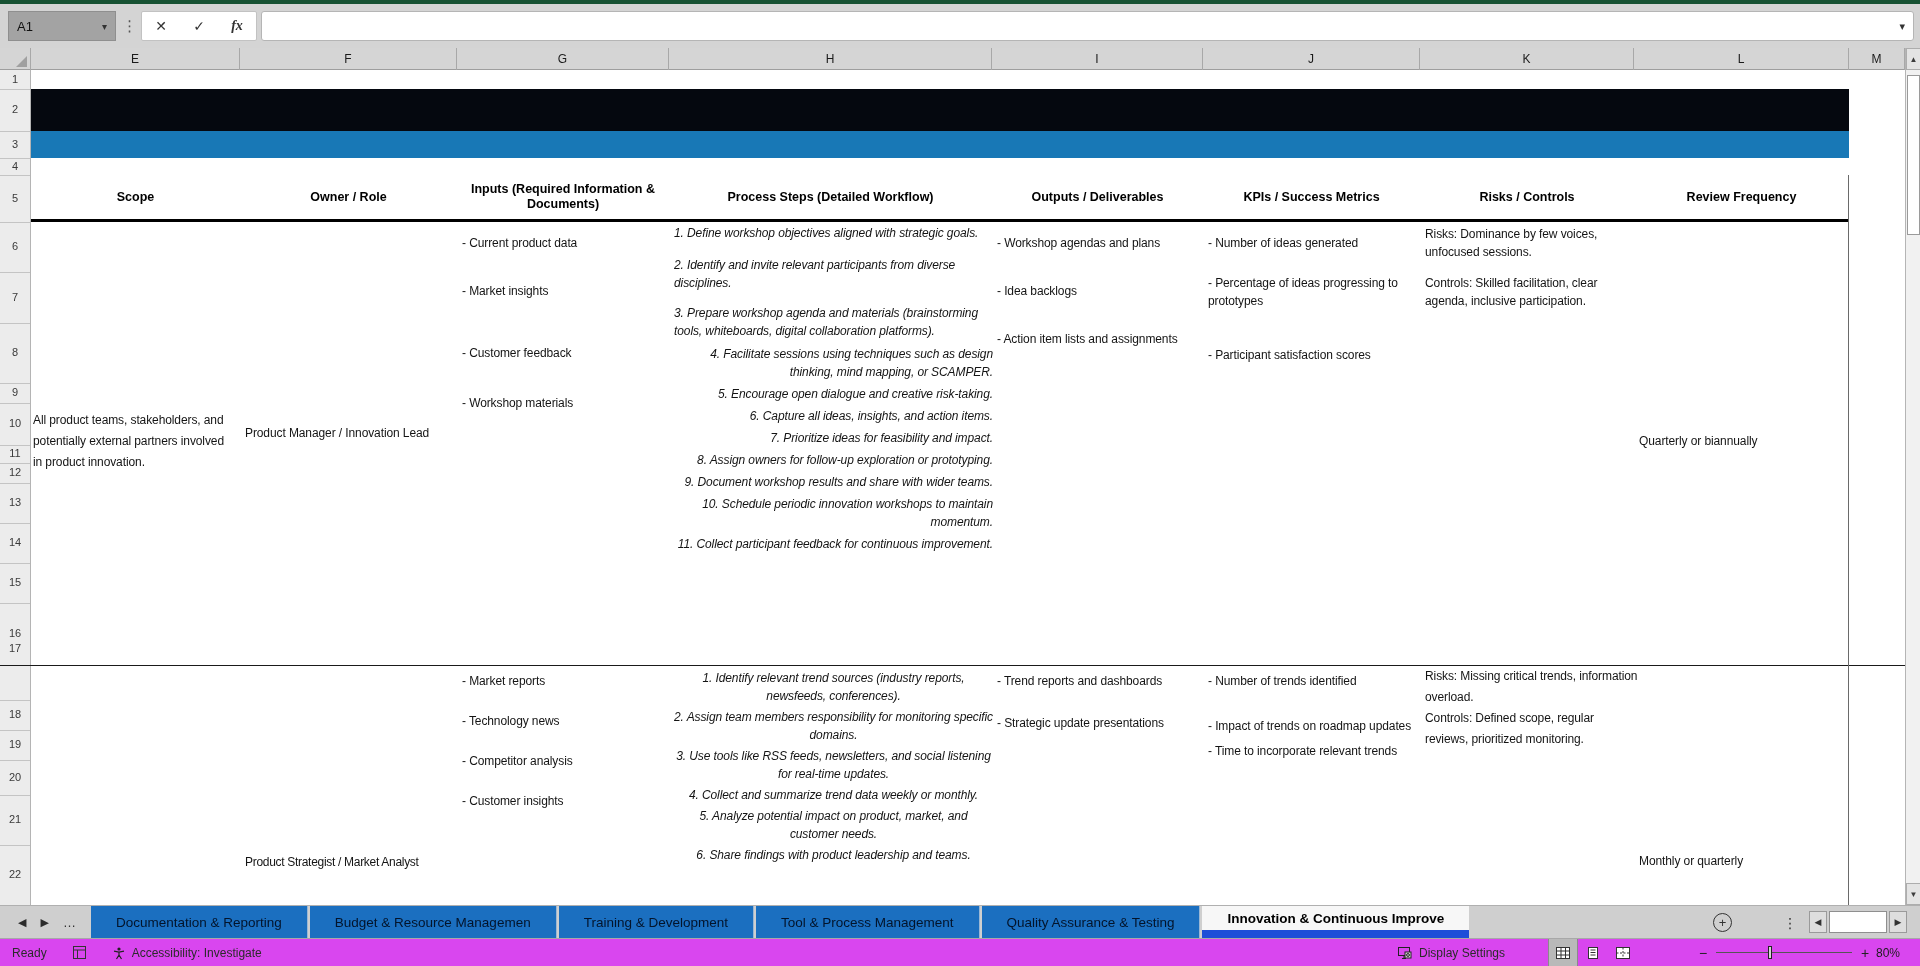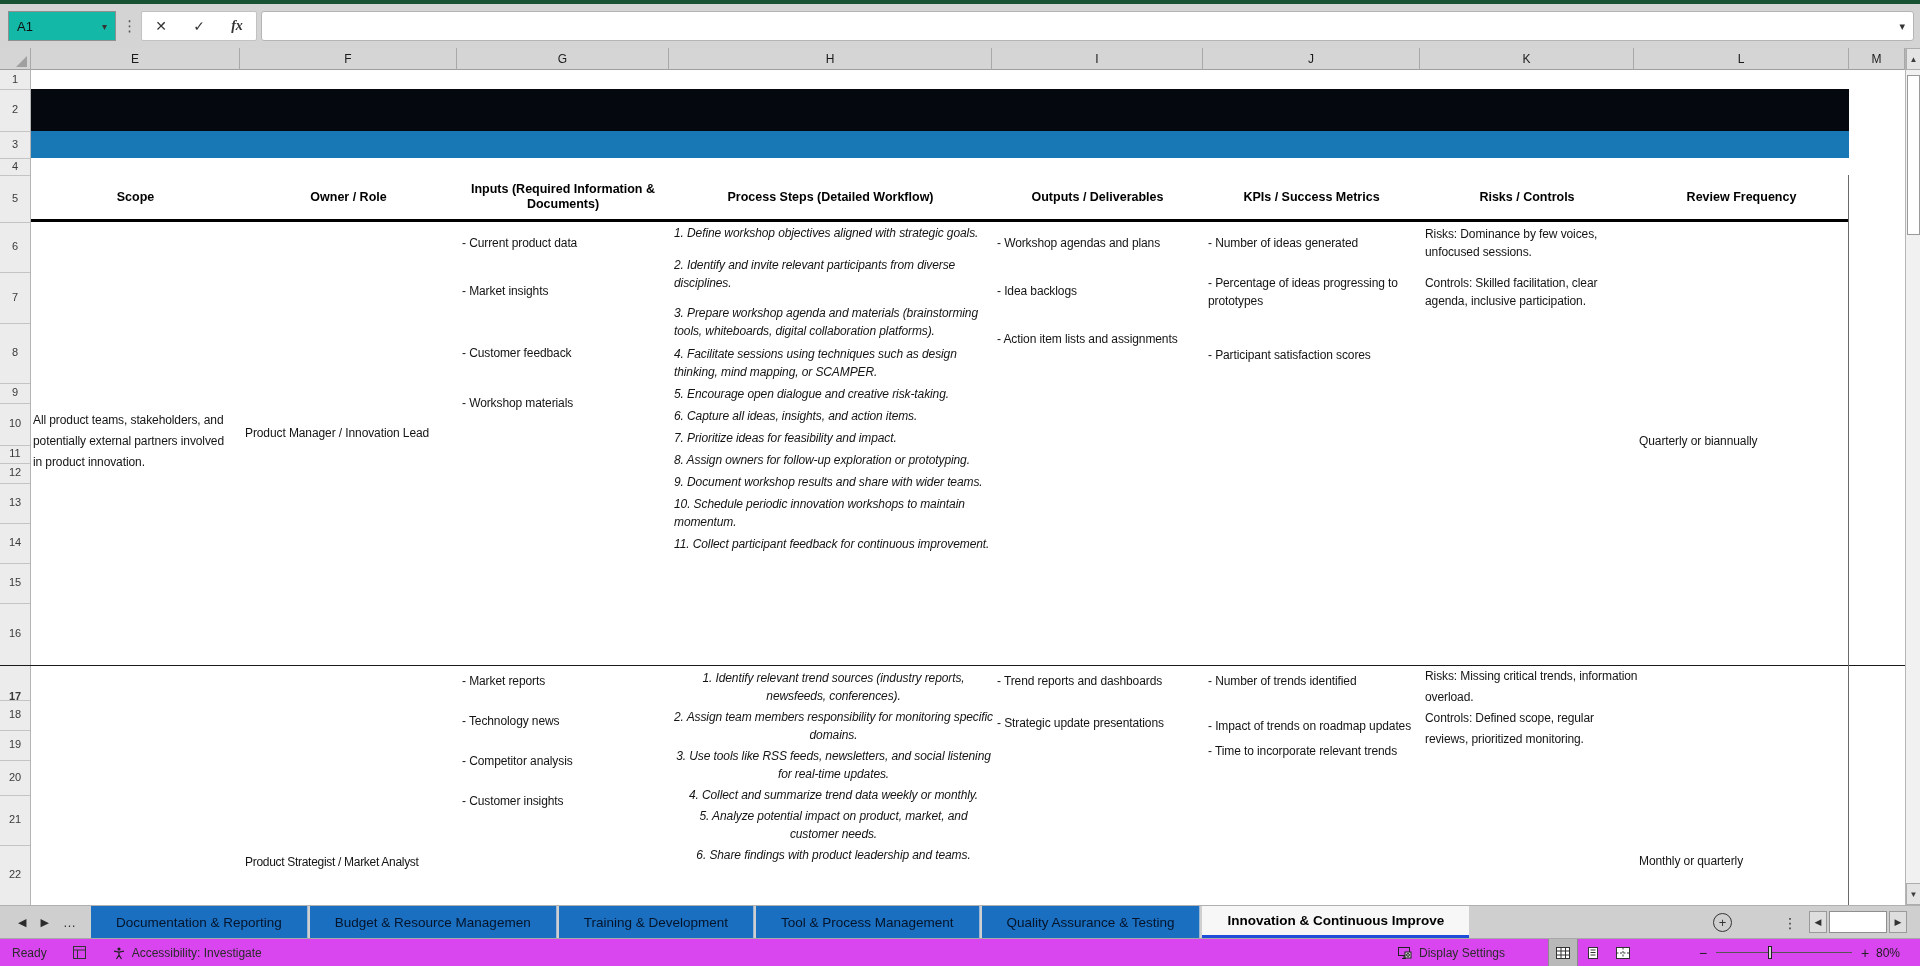"A1" .name-box { background: #14b8a6 -> #a3a3a3 }
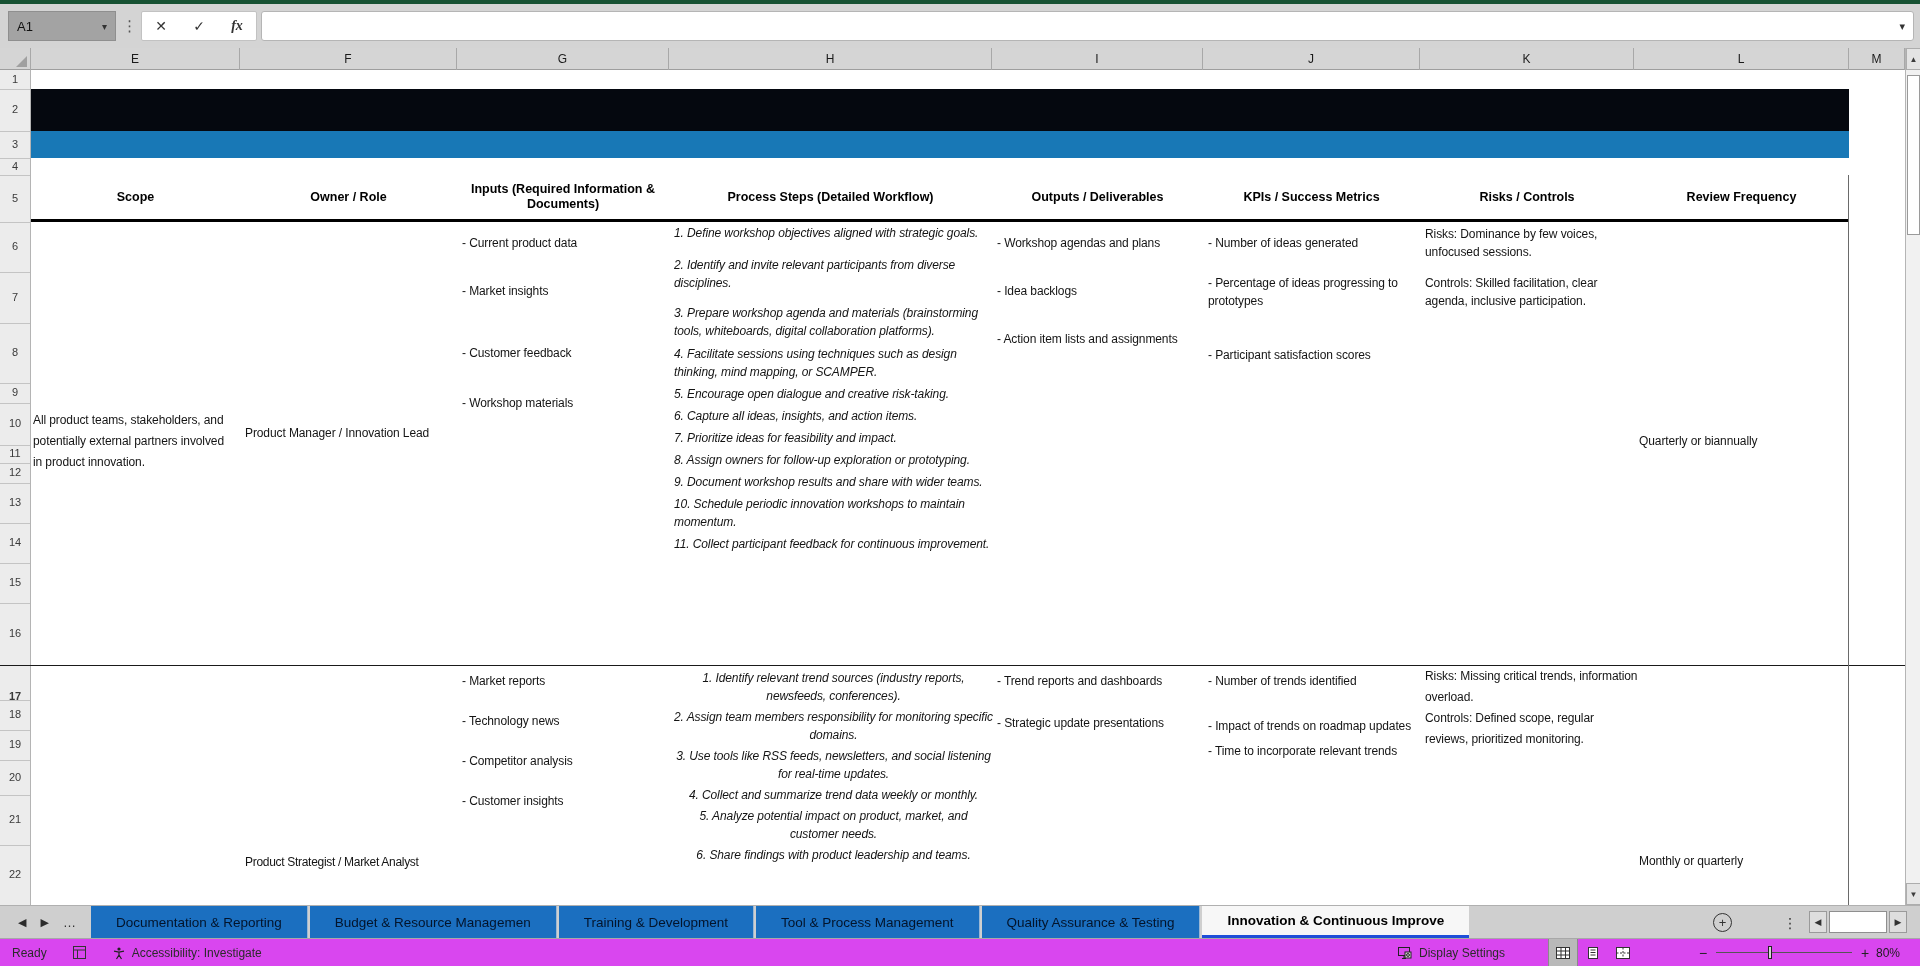"4. Facilitate sessions using techniques" .steps.g1 p:nth-child(n+4) { text-align: none -> right }
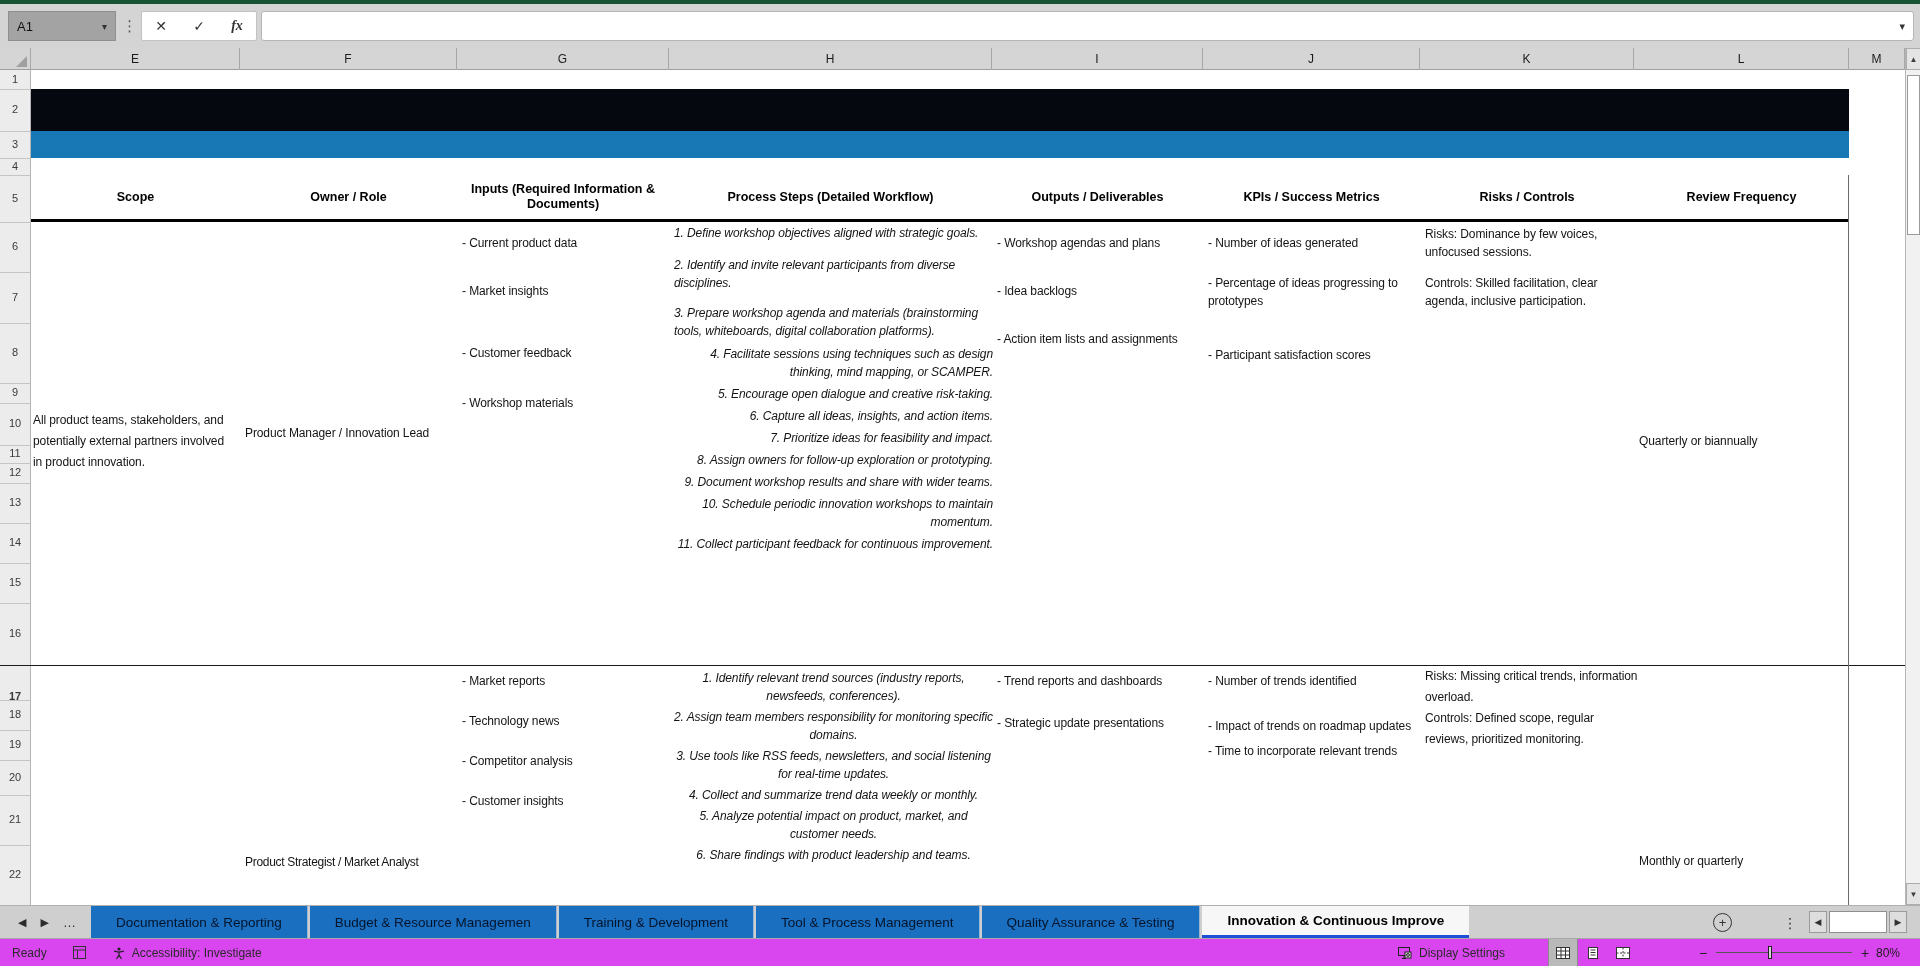"17" div.rownum { font-weight: bold -> none; top: 620px -> 572px }
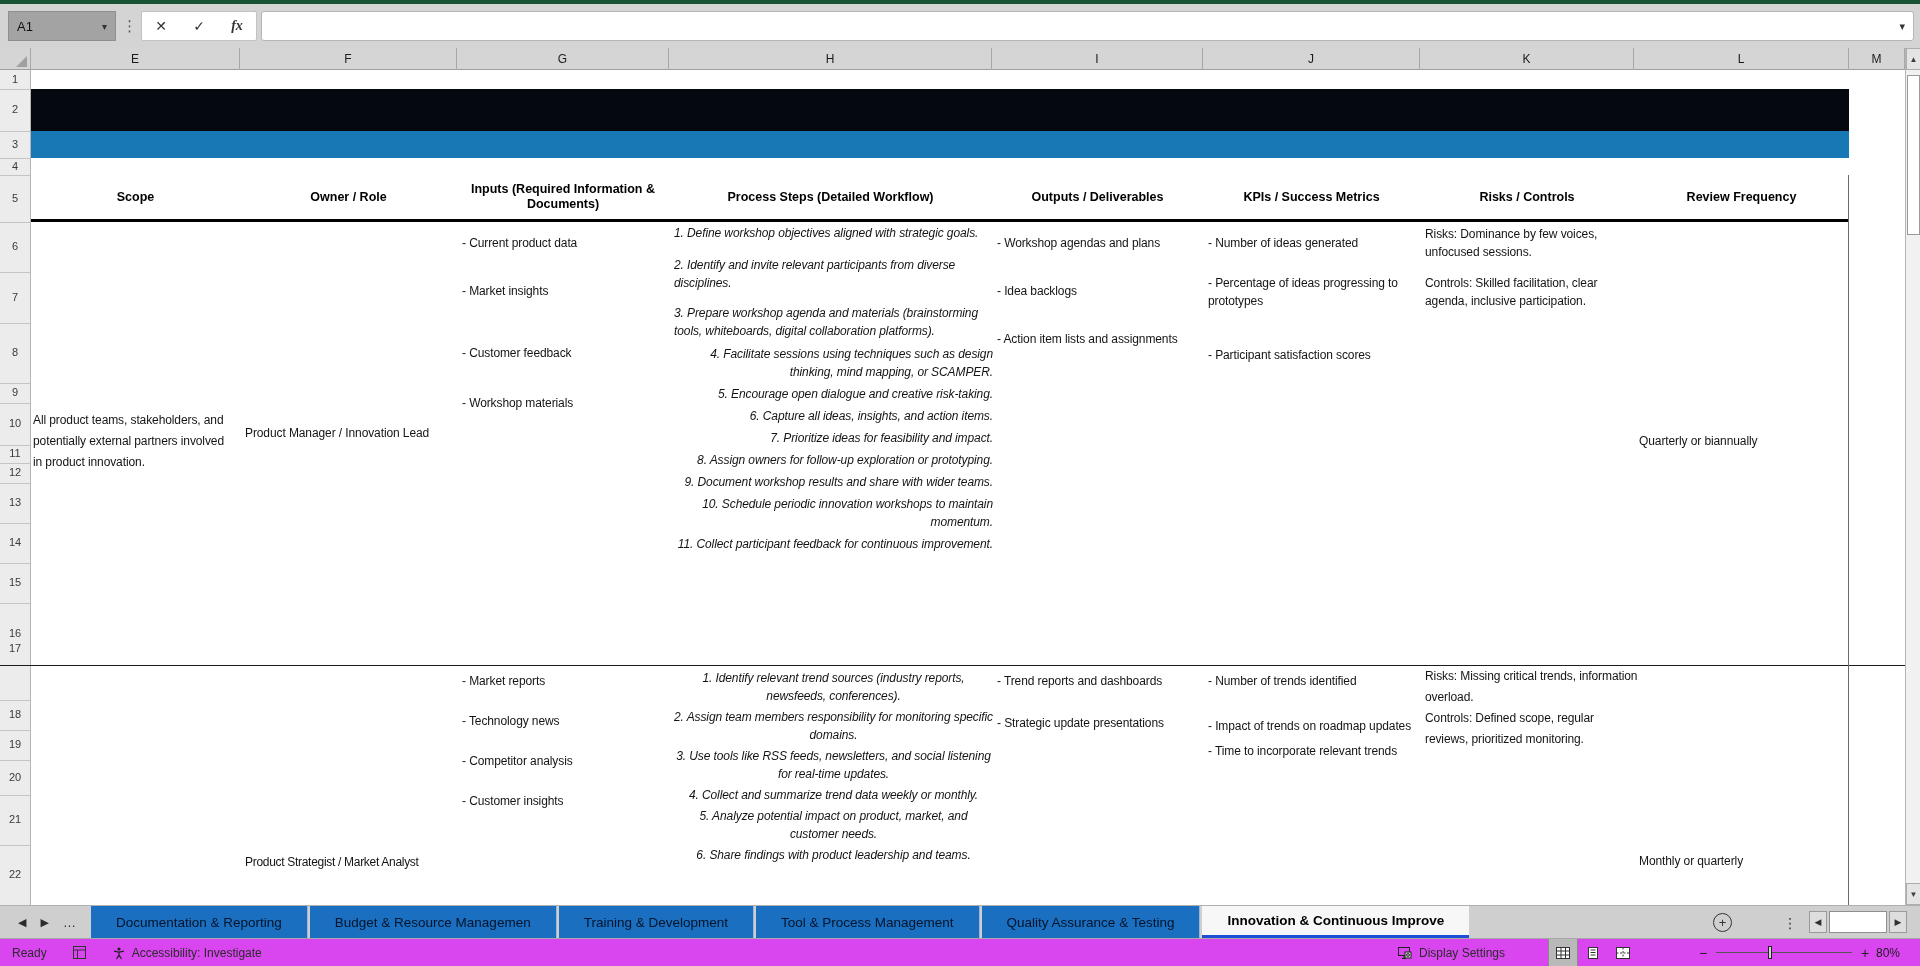"Innovation & Continuous Improve" .sheettab.active { border-bottom: 3px solid #1d4ed8 -> 8px solid #1d4ed8 }
